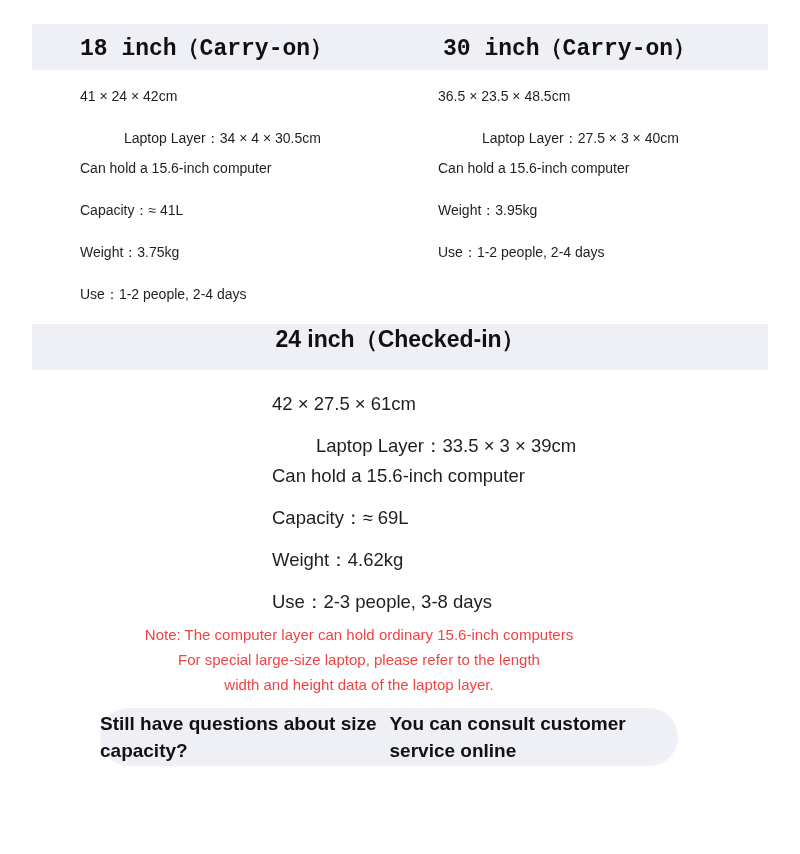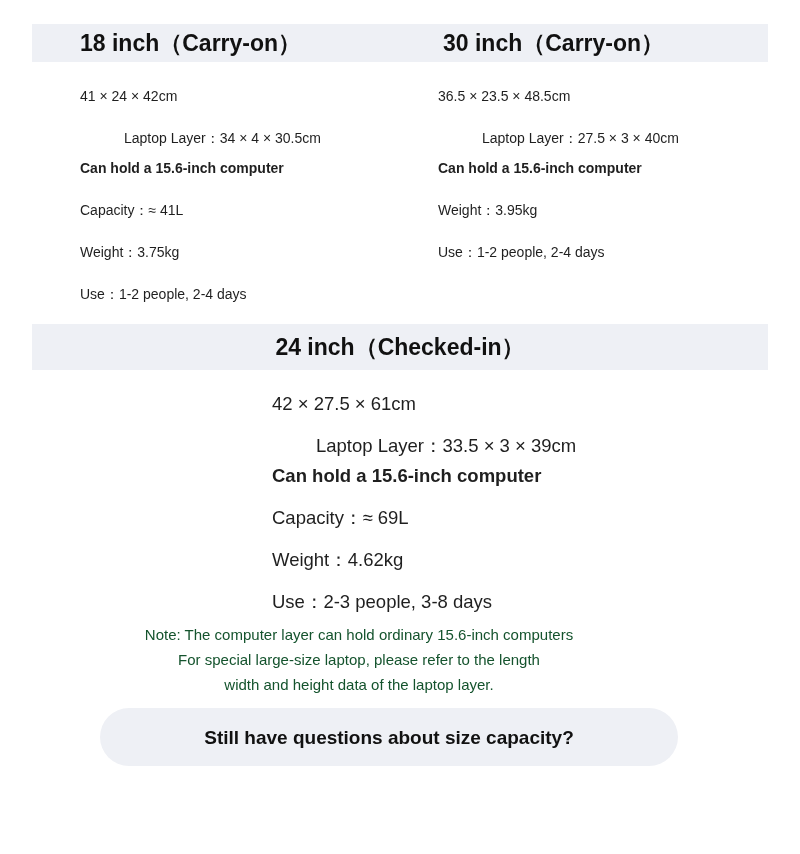"18 inch（Carry-on）" .band-top { font-family: none -> Liberation Mono, monospace; height: 38px -> 46px }
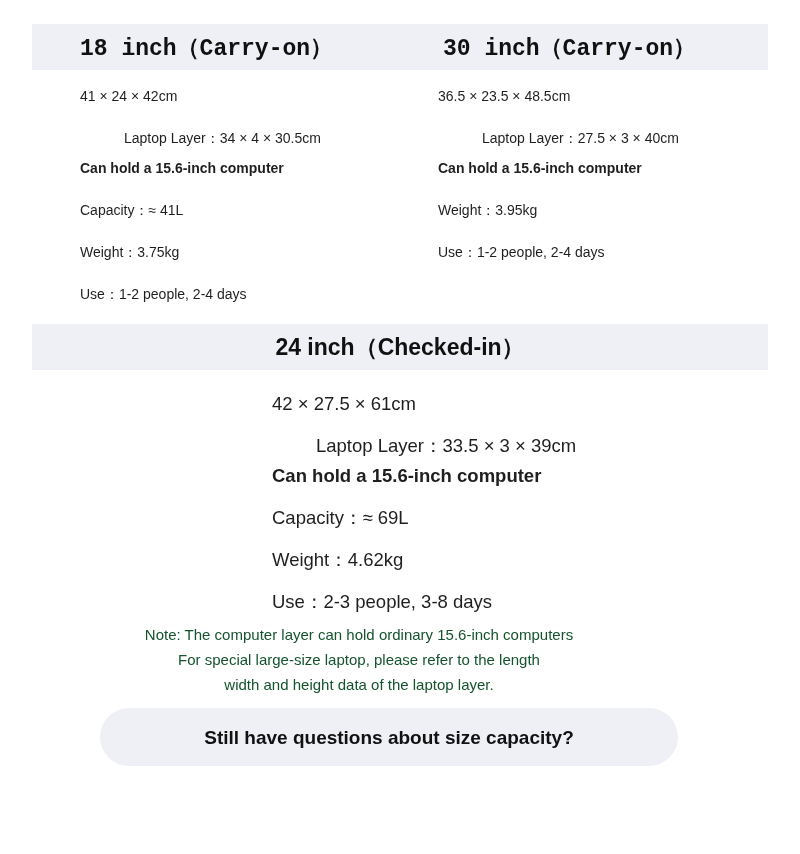"Can hold a 15.6-inch computer" .line.tight { font-weight: bold -> none }
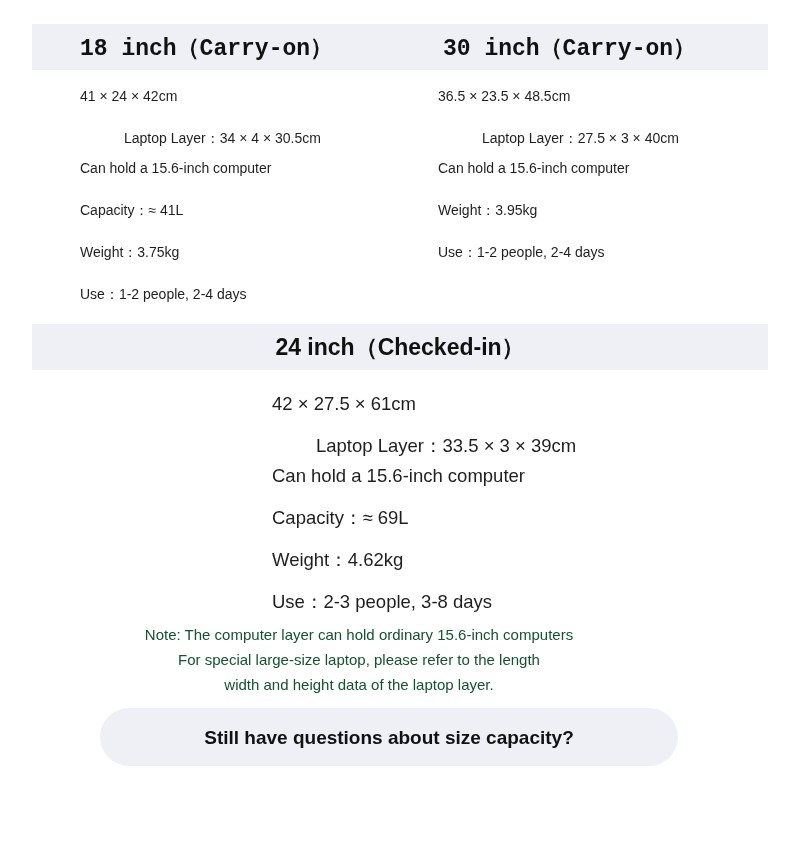"24 inch（Checked-in）" .band-mid { align-items: center -> none }
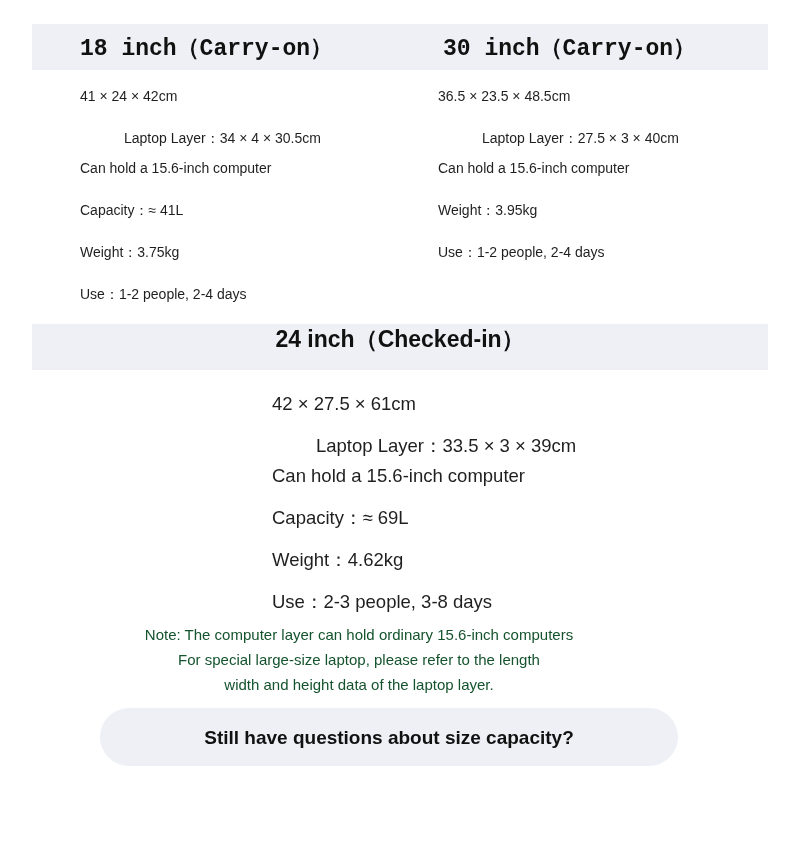"Note: The computer layer can" .note { color: #14532d -> #ef4444 }
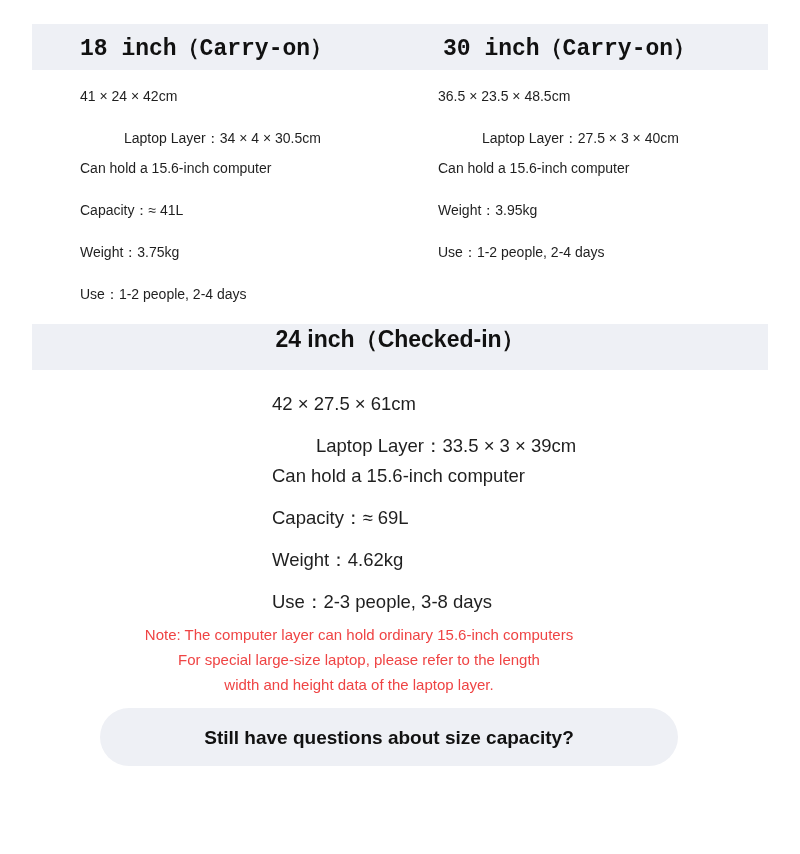"You can consult customer service" div.cta-line { html: none -> <div>You can consult customer service online</div> }
